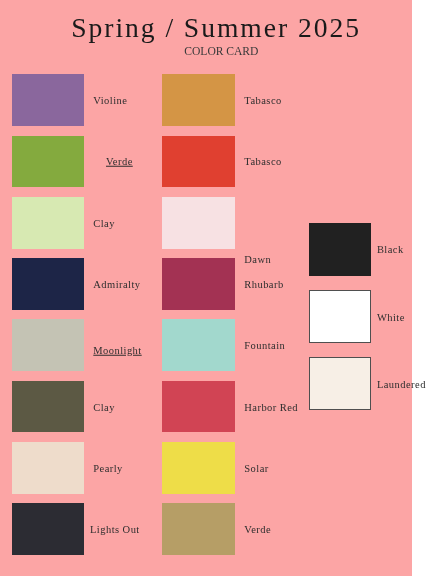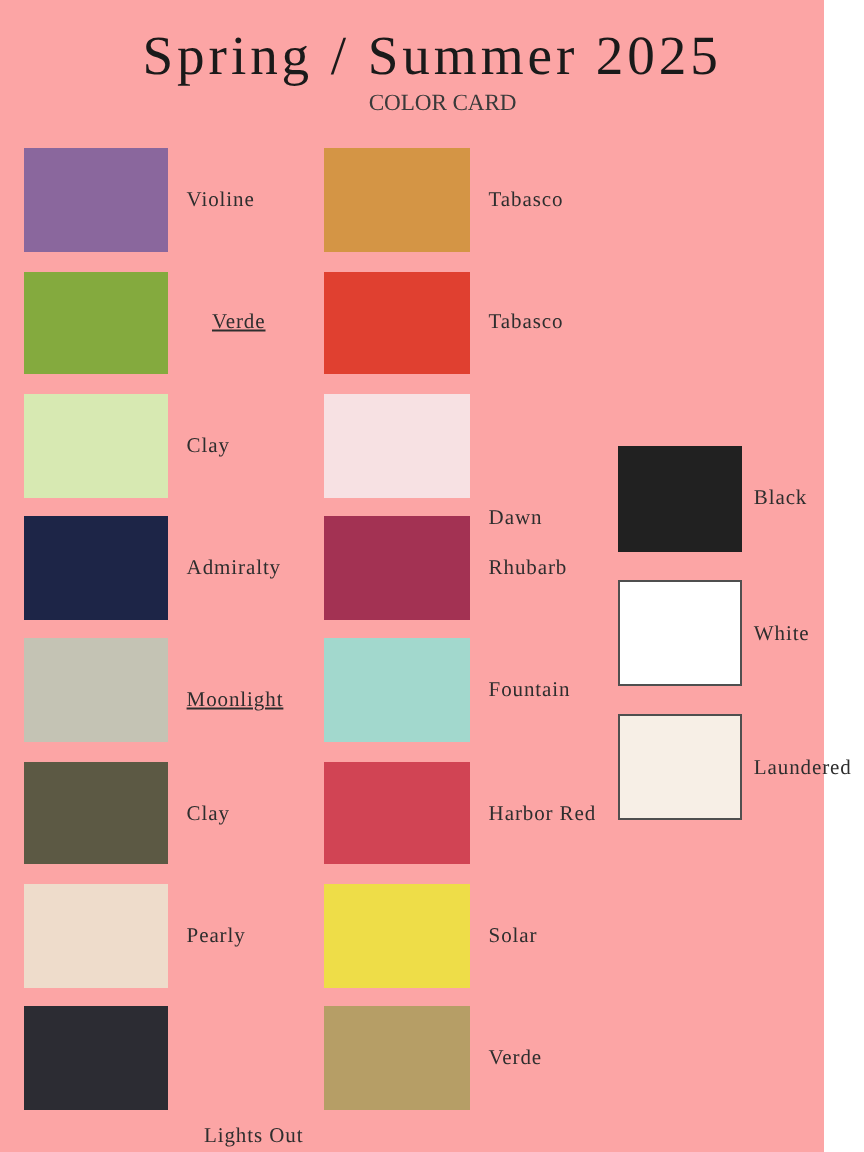"Lights Out" .l0-7 { left: 102px -> 90px; margin-top: 39px -> none }
